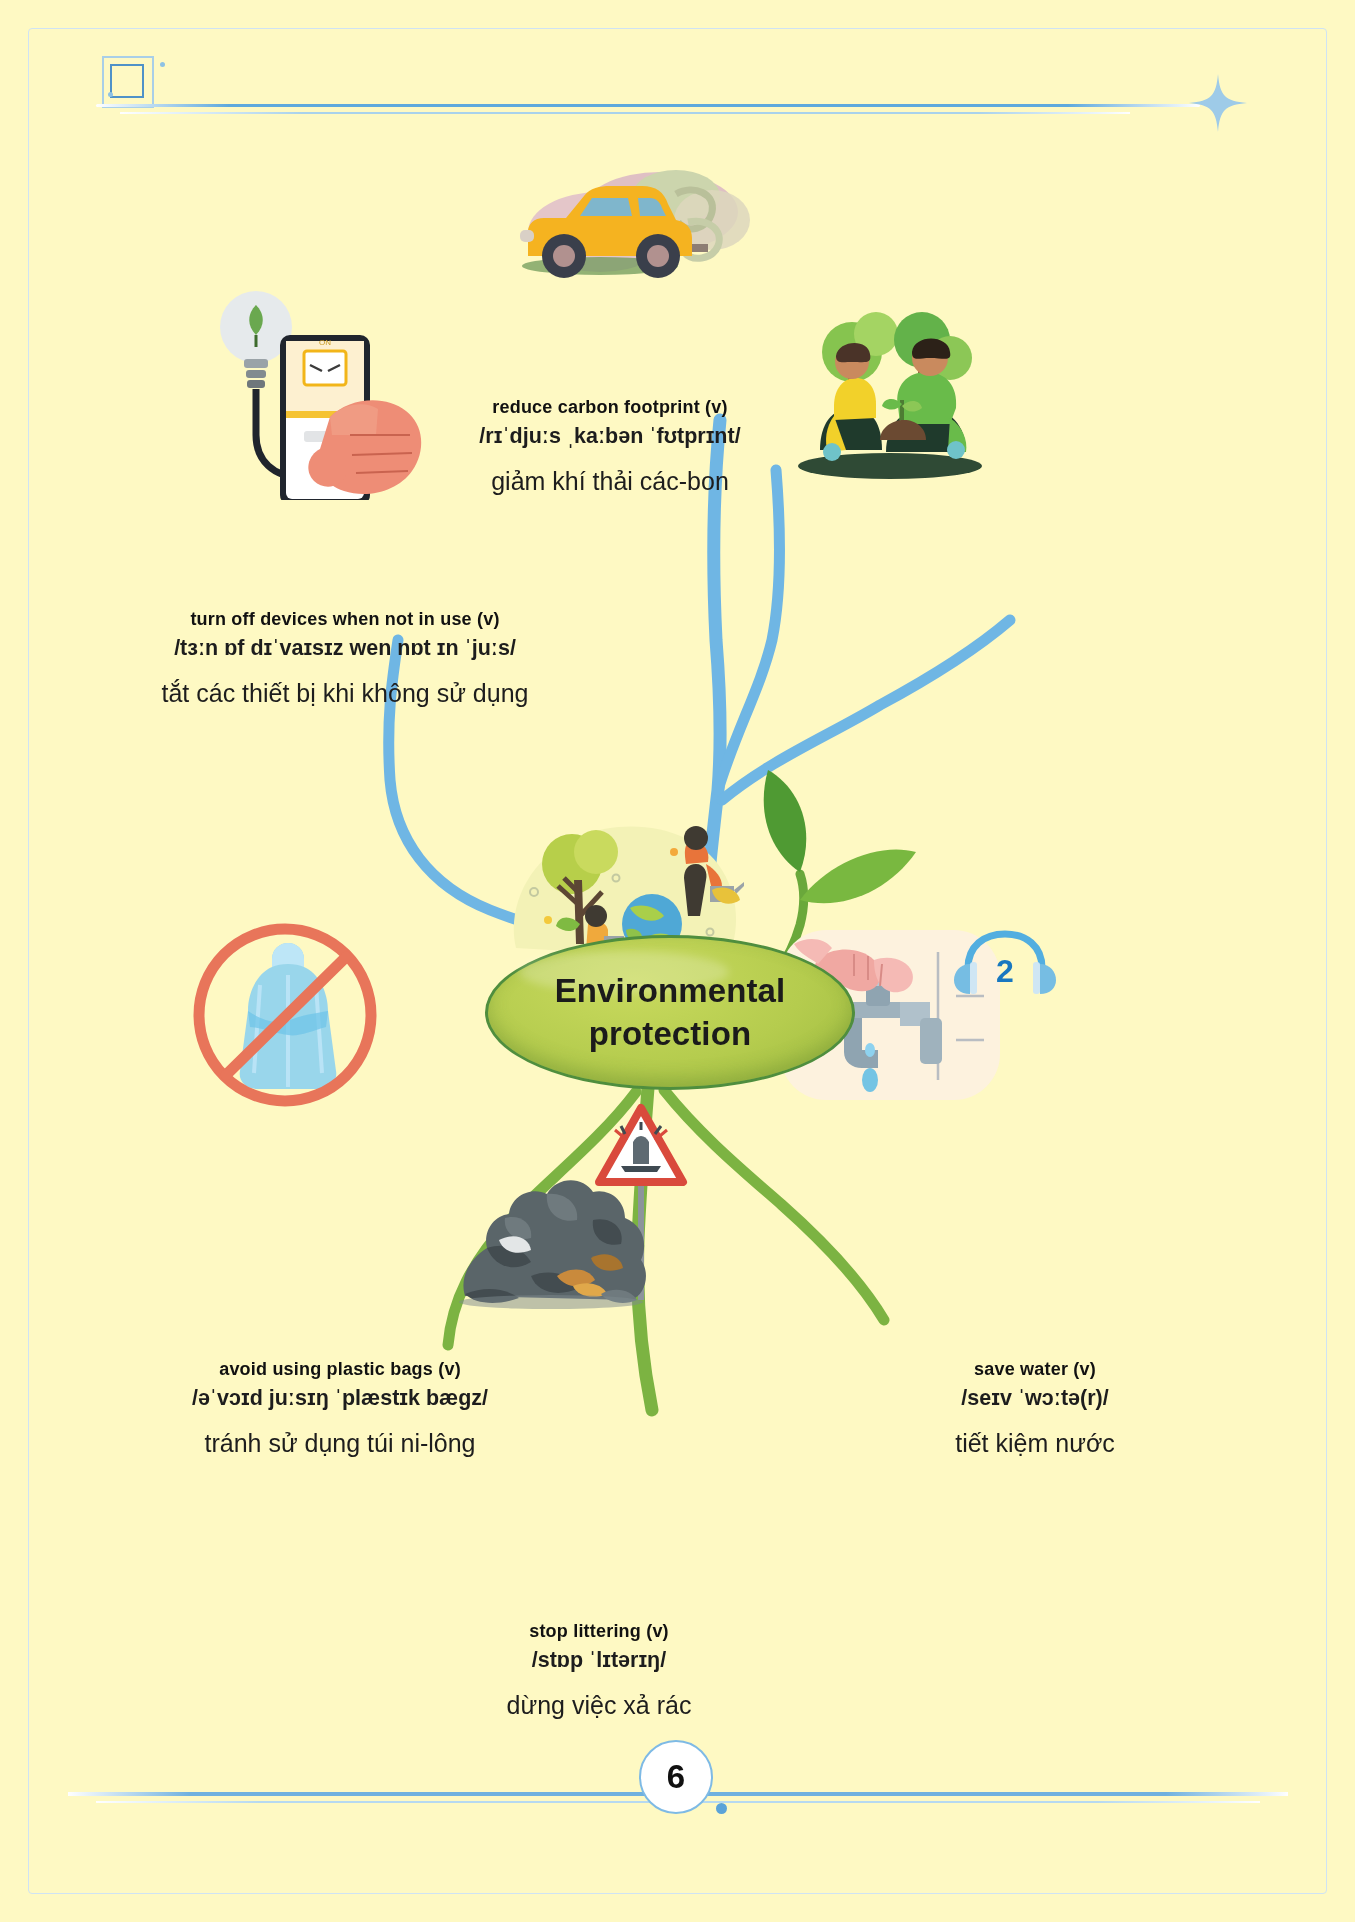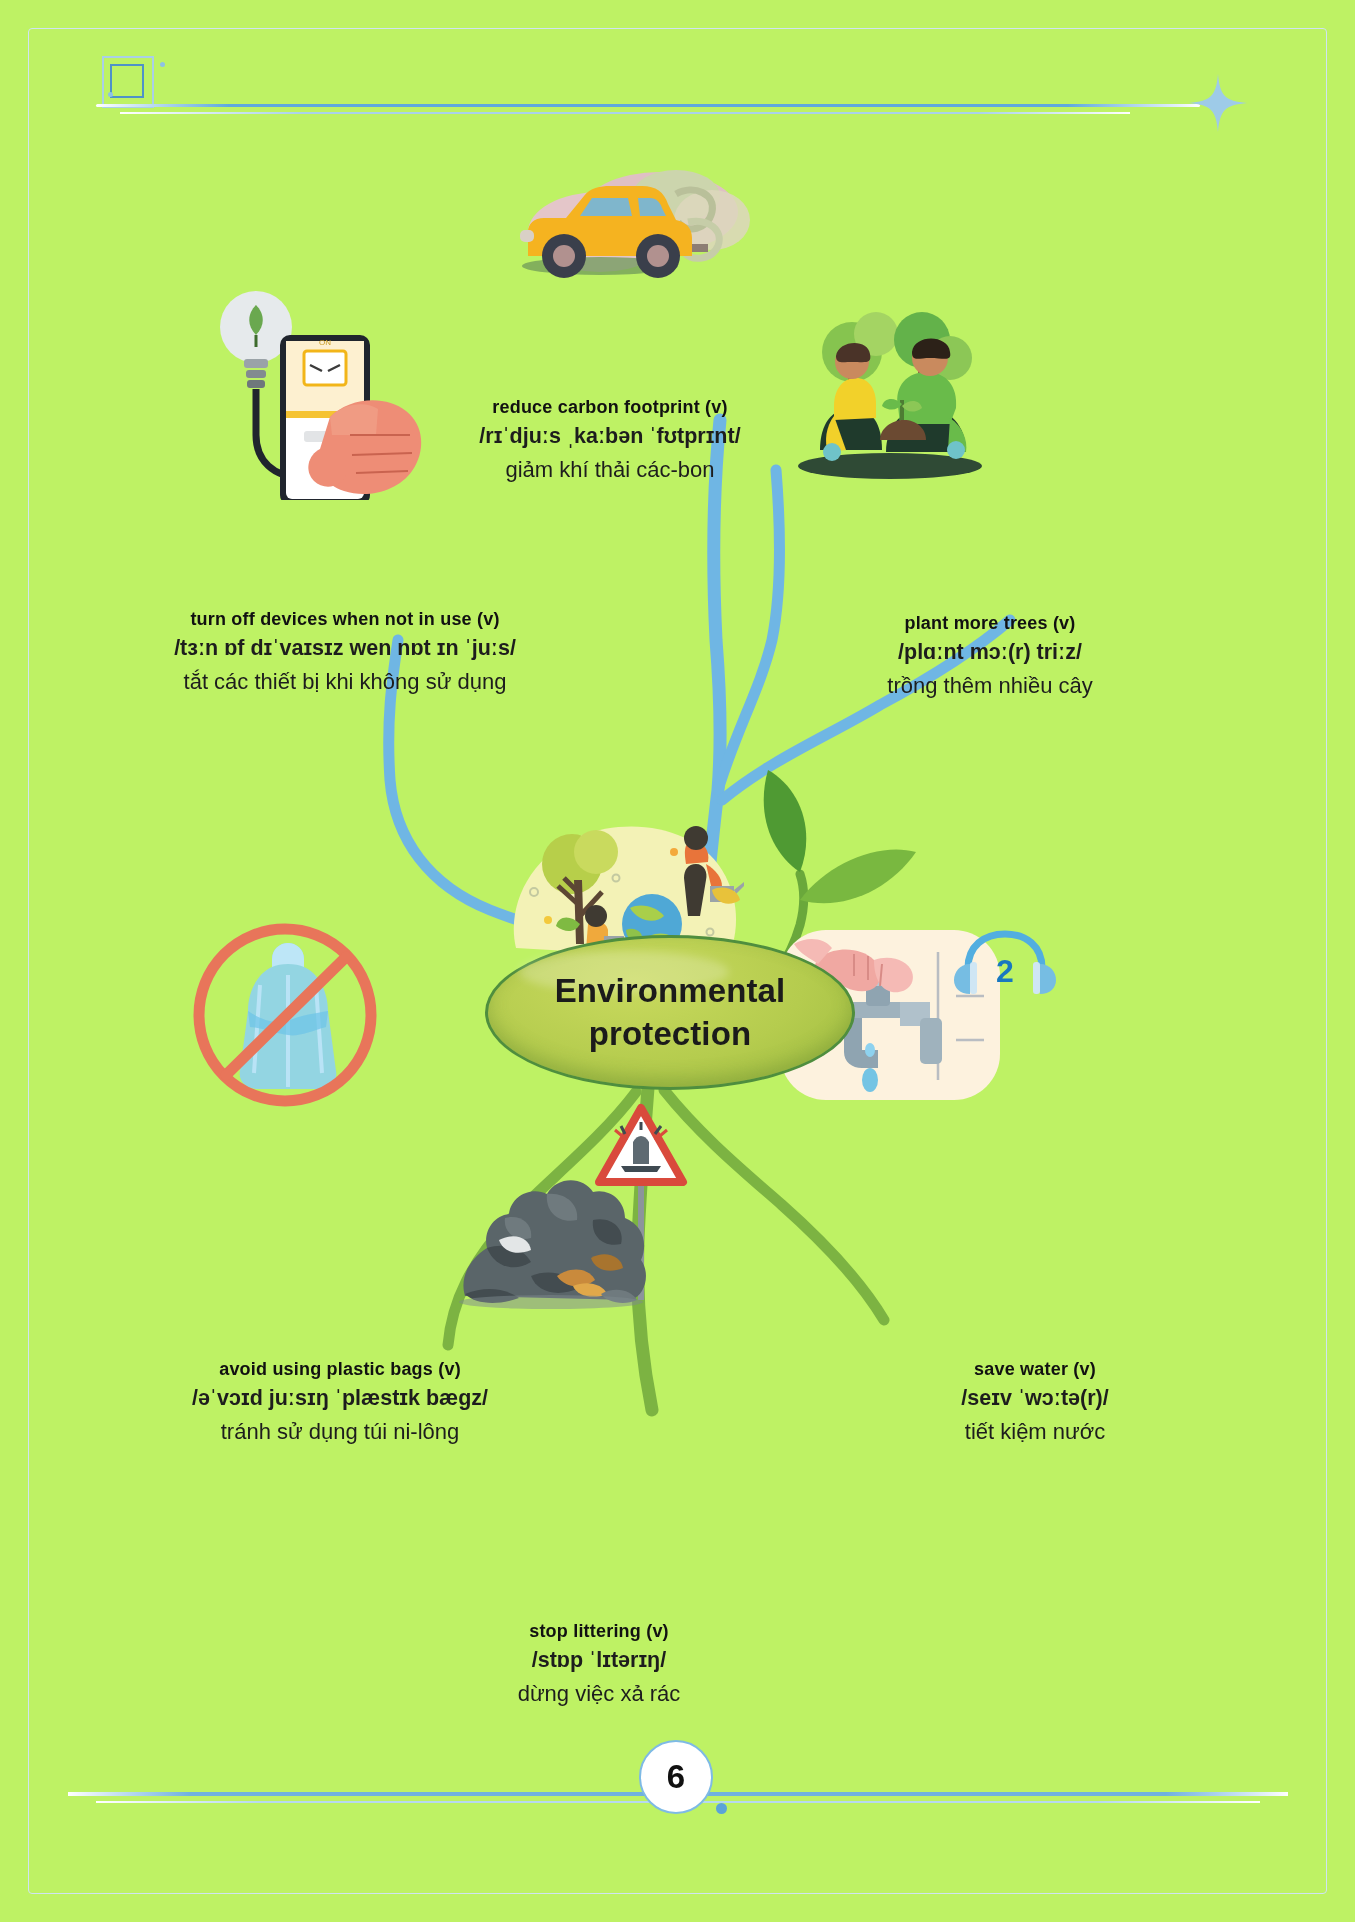"ON" #page { background: #bef264 -> #fef9c3 }
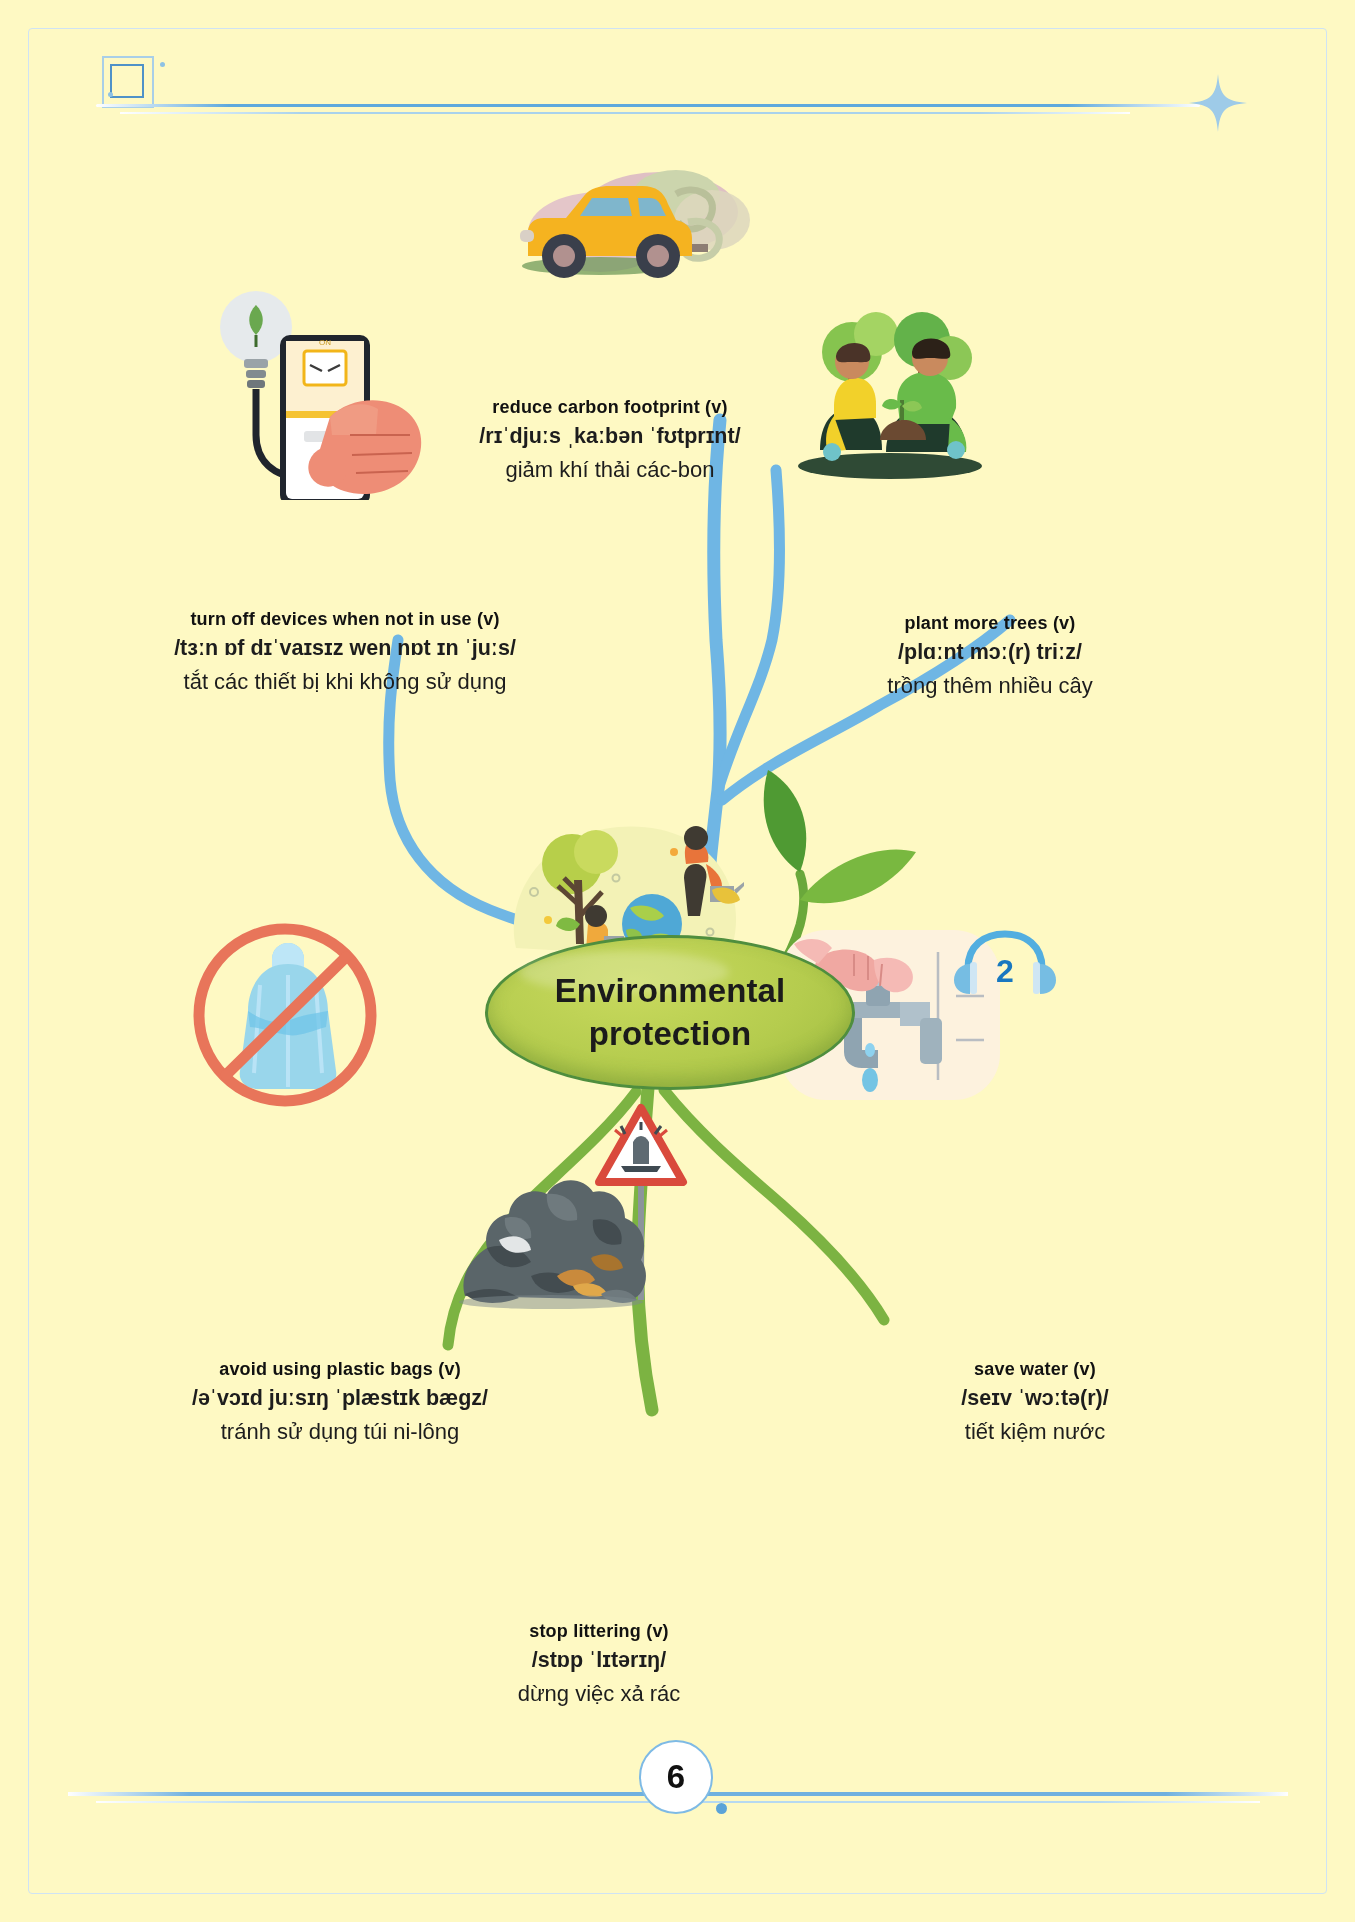"giảm khí thải các-bon" .topic .vi { font-size: 22px -> 25px; margin-top: 1px -> 10px }
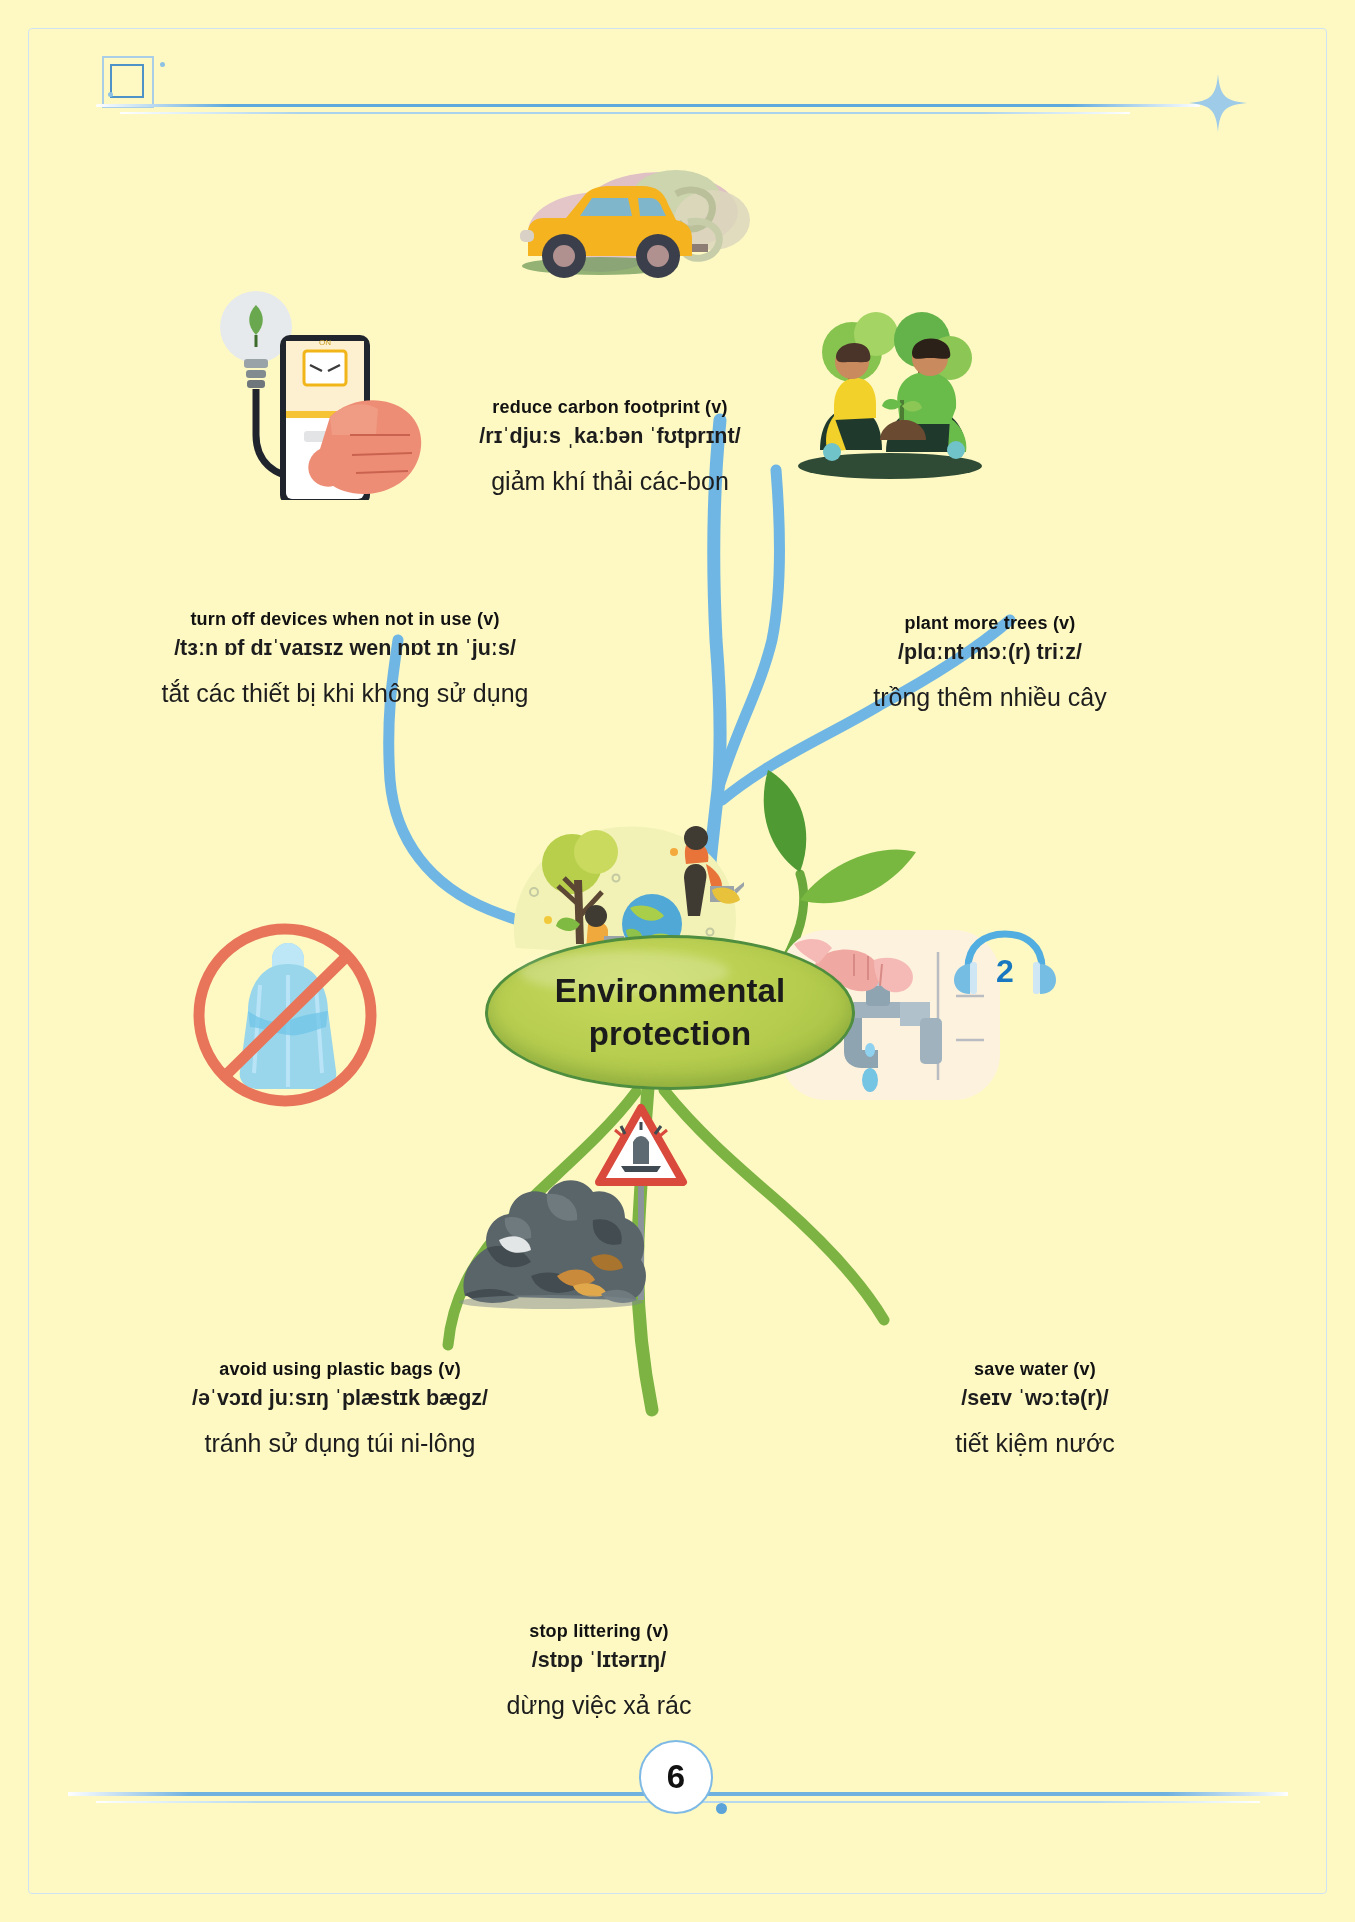"plant more trees (v)" div.topic { html: <div> <div>plant more trees (v)</div> <div>/plɑːnt mɔː(r) triːz/</div> <div>trồng thêm nhiều cây</div> </div> -> none }
